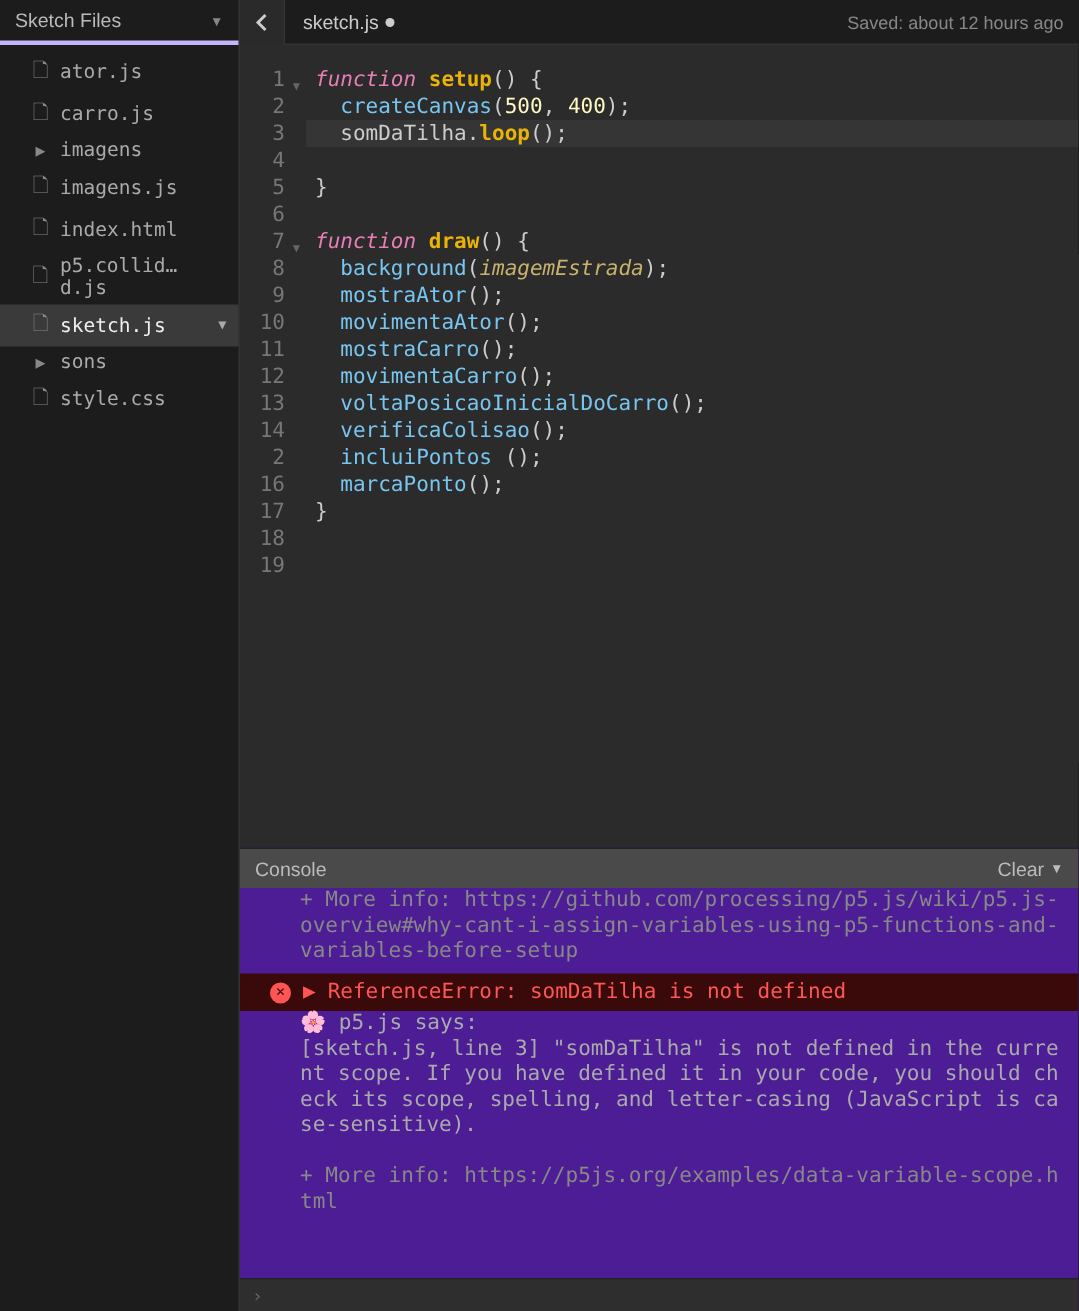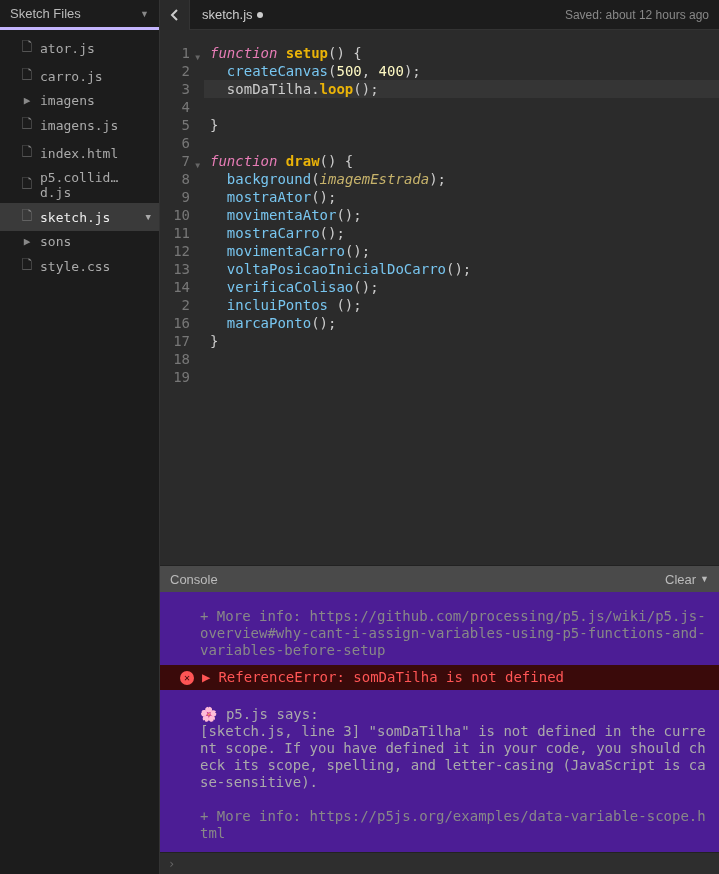"+ More info:" .console-msg { padding: 16px 10px 6px 40px -> 0 10px 6px 40px }
